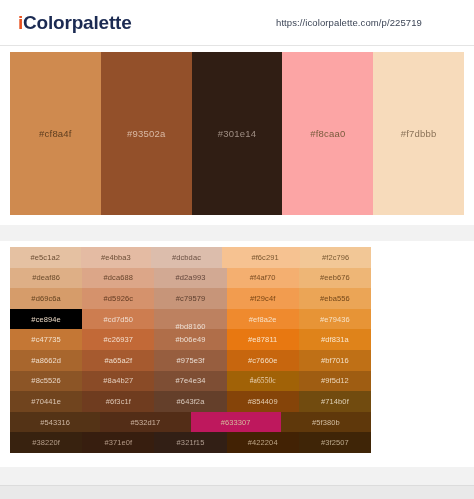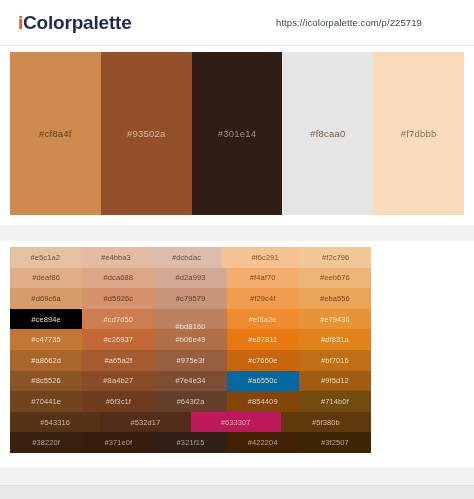"#f8caa0" div.main-swatch { background: #e5e5e5 -> #fca5a5 }
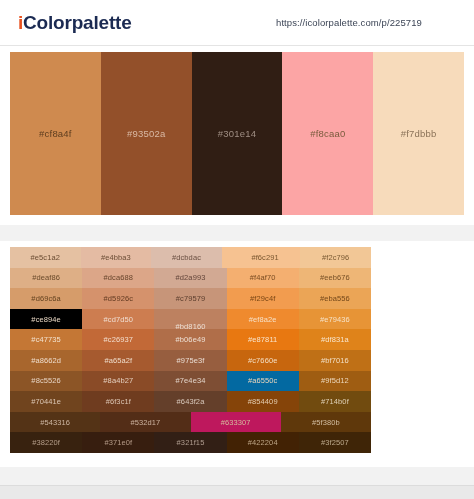"#a6550c" div.grid-cell { background: #0369a1 -> #a16207; font-family: none -> Liberation Serif, serif }
